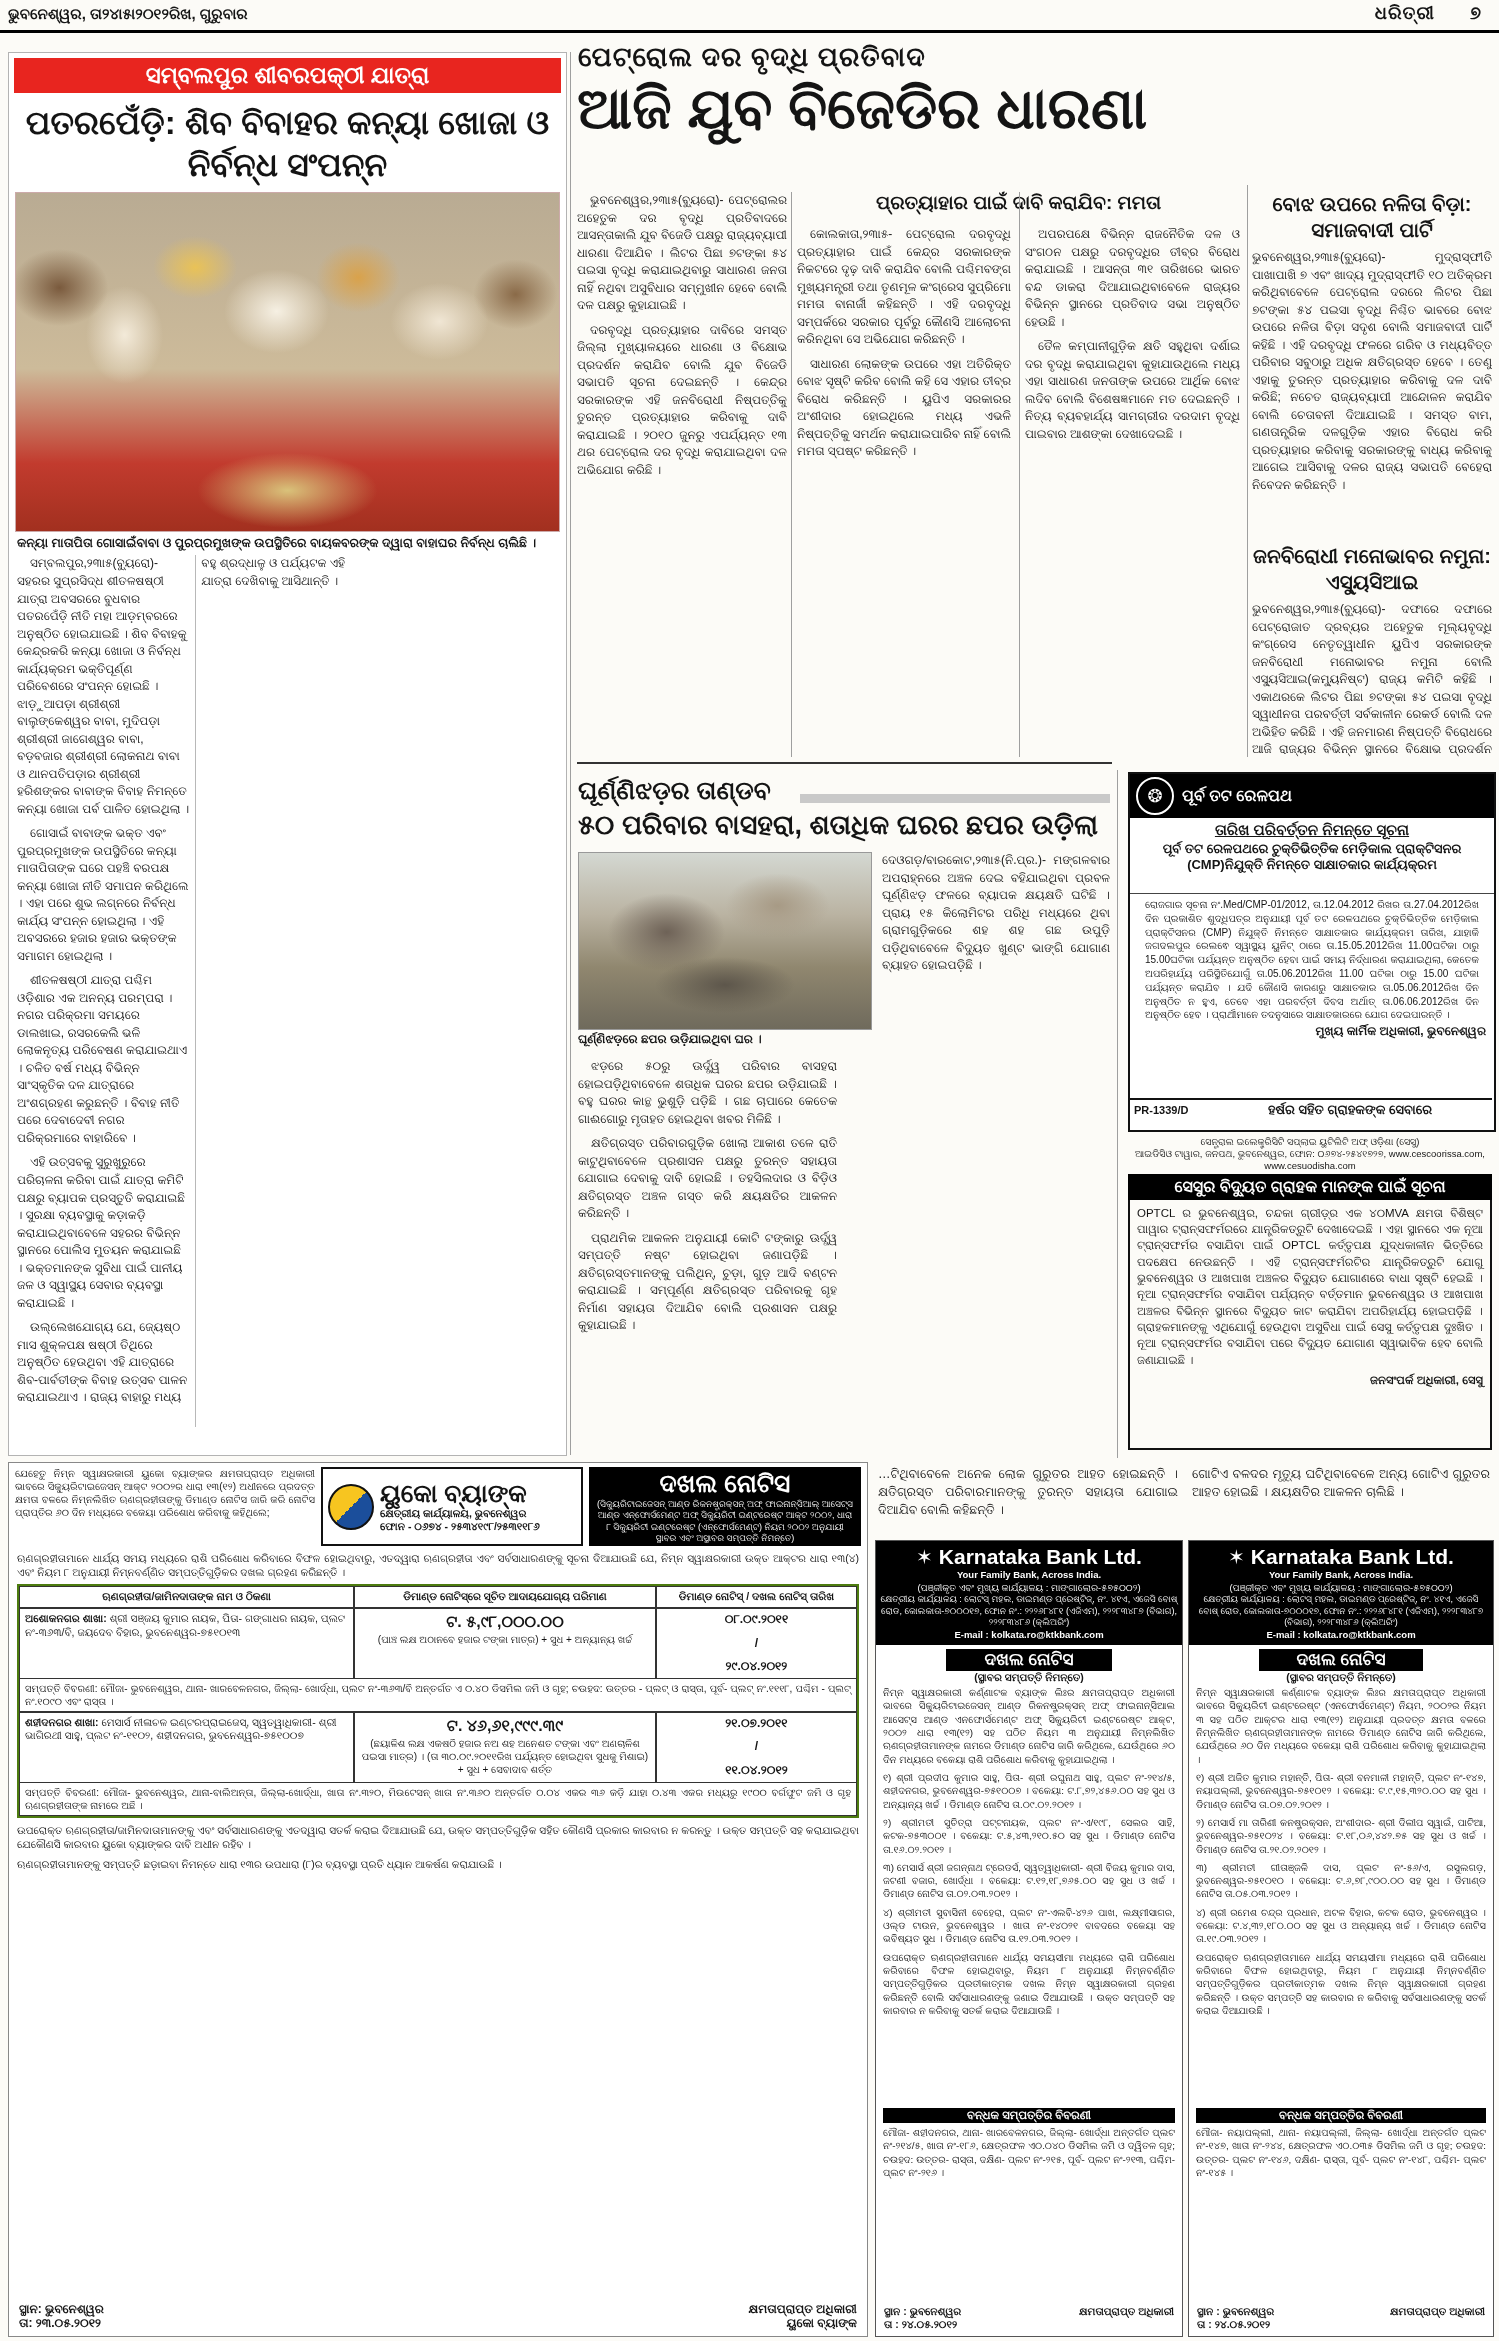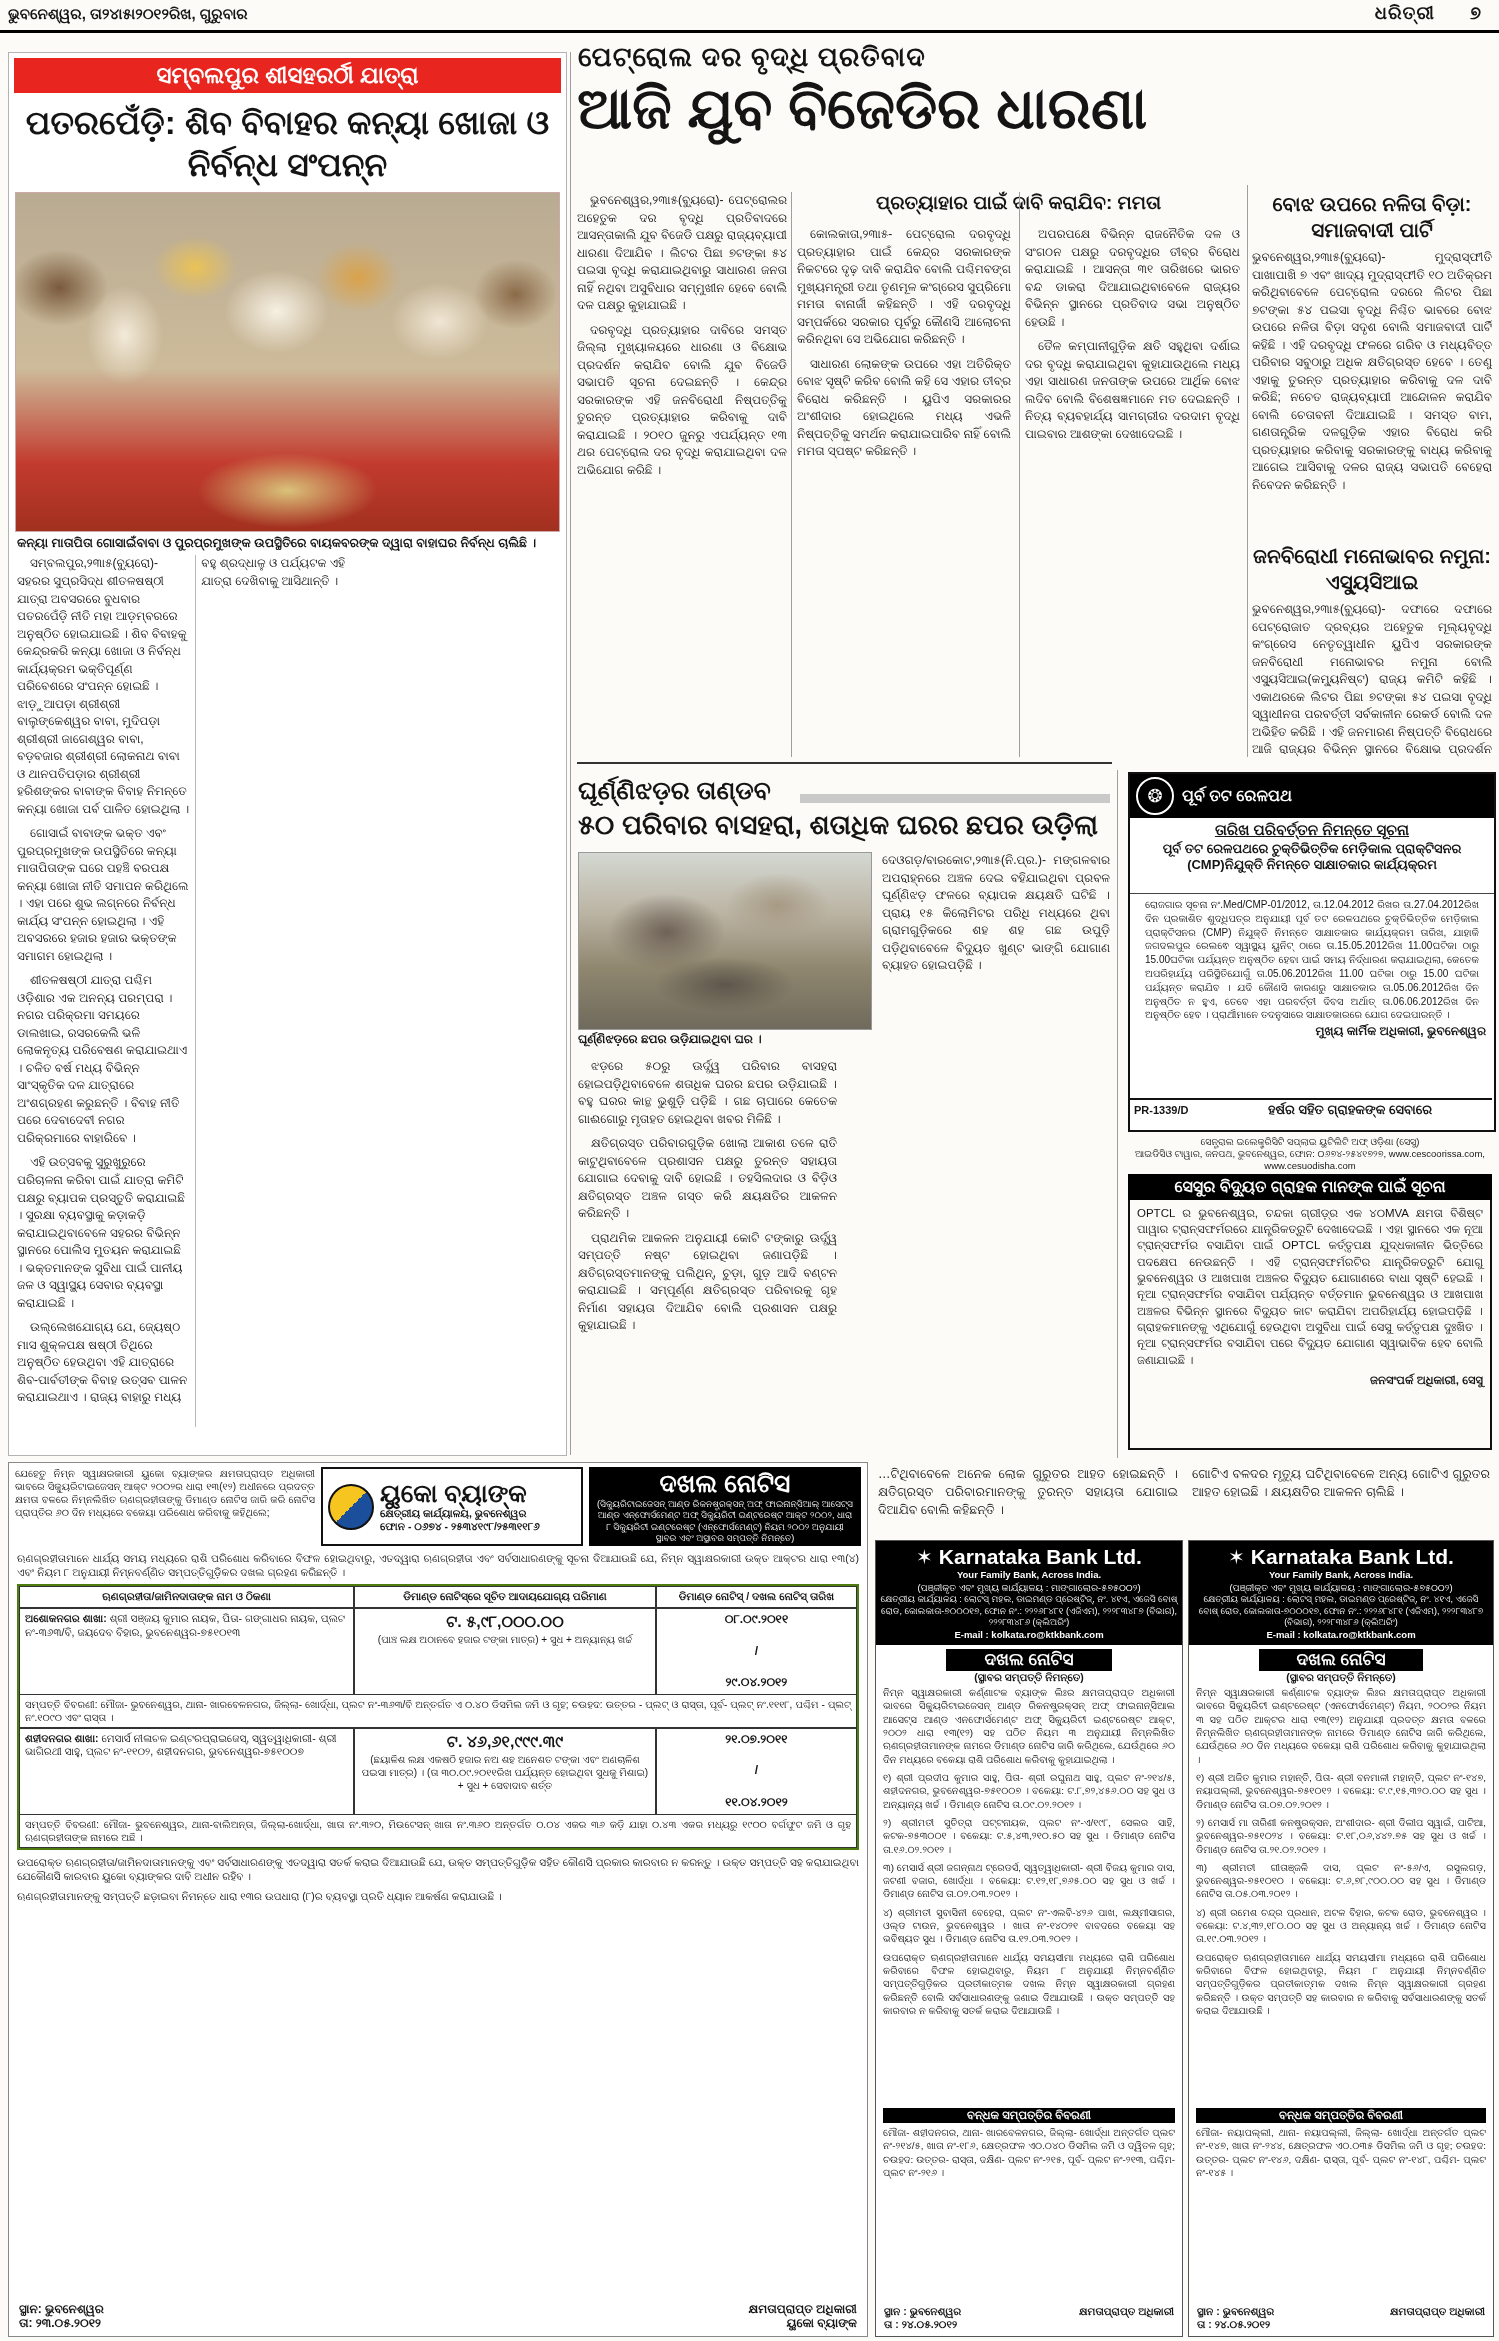"ସମ୍ବଲପୁର ଶୀସହରର୍ଠୀ ଯାତ୍ରା" div.la-banner { text: ଶୀସହରର୍ଠୀ -> ଶୀବରପକ୍ଠୀ }
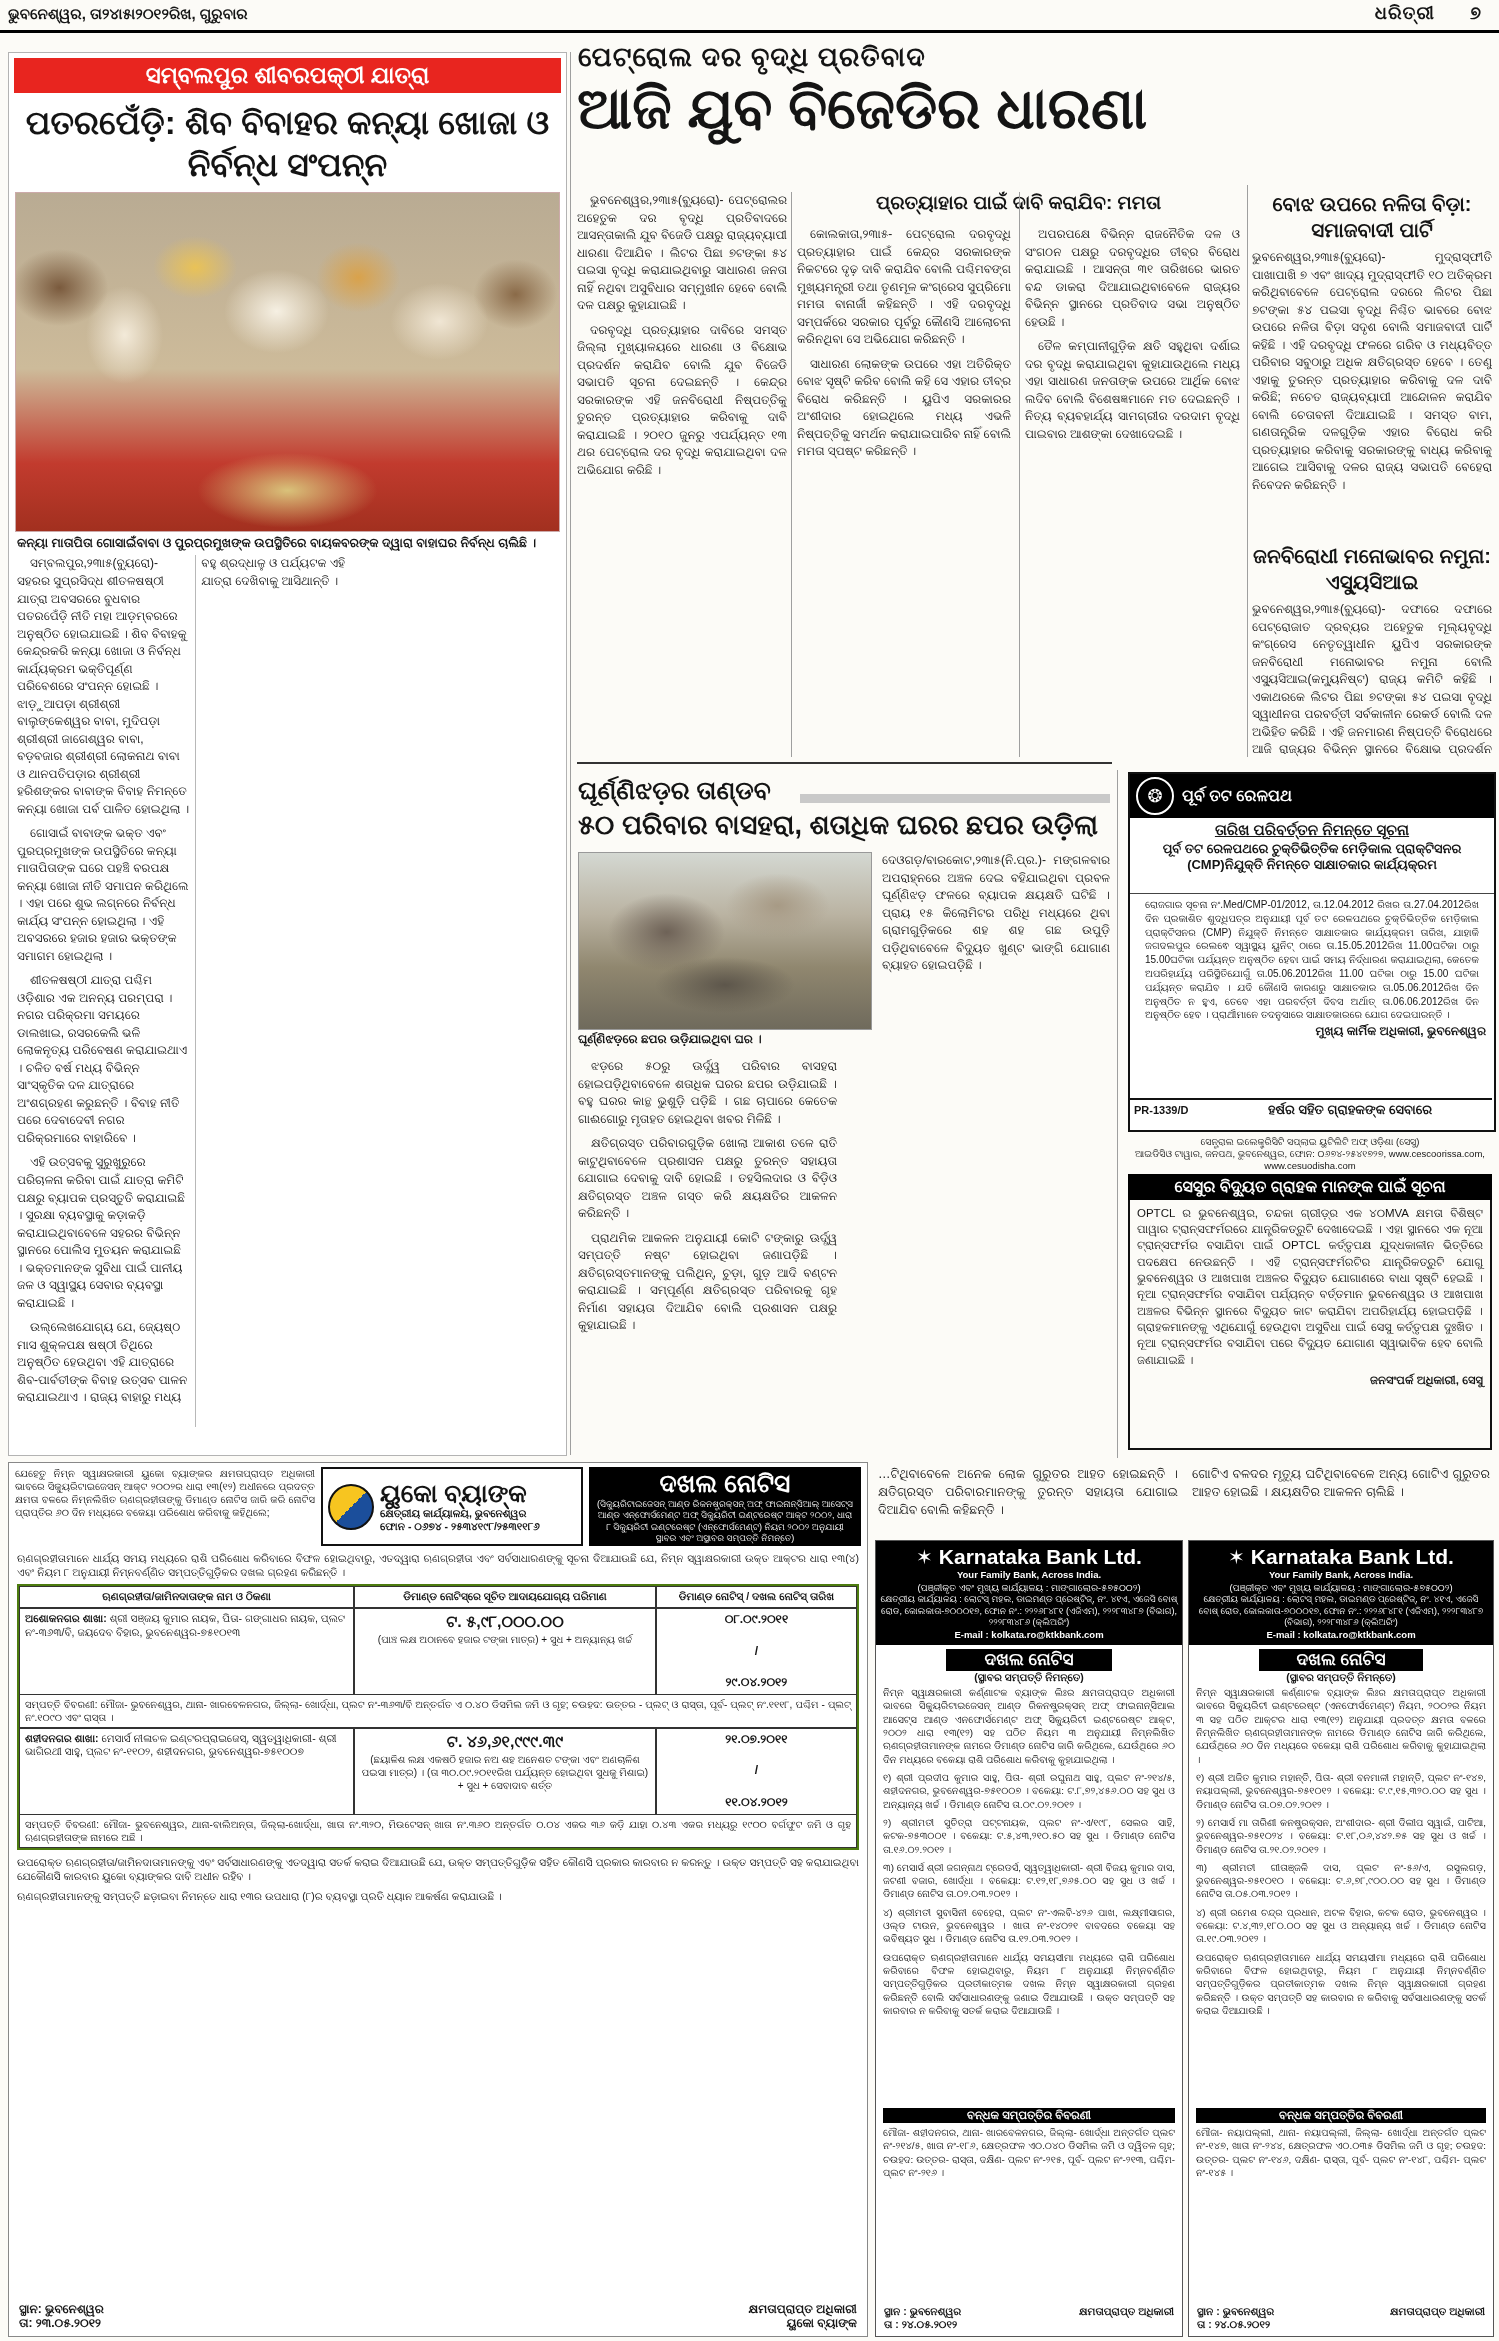"୦୮.୦୯.୨୦୧୧" .uco-date { gap: 16px -> 8px }
